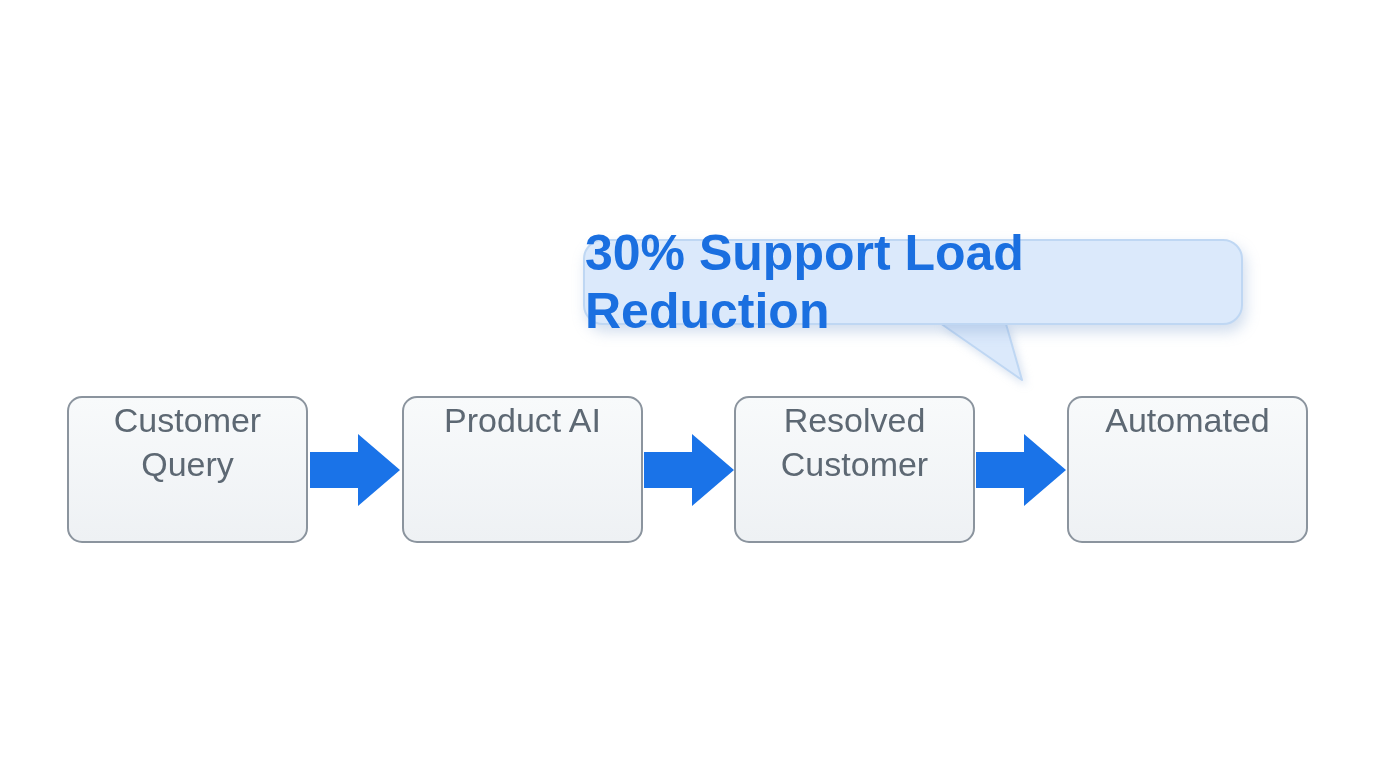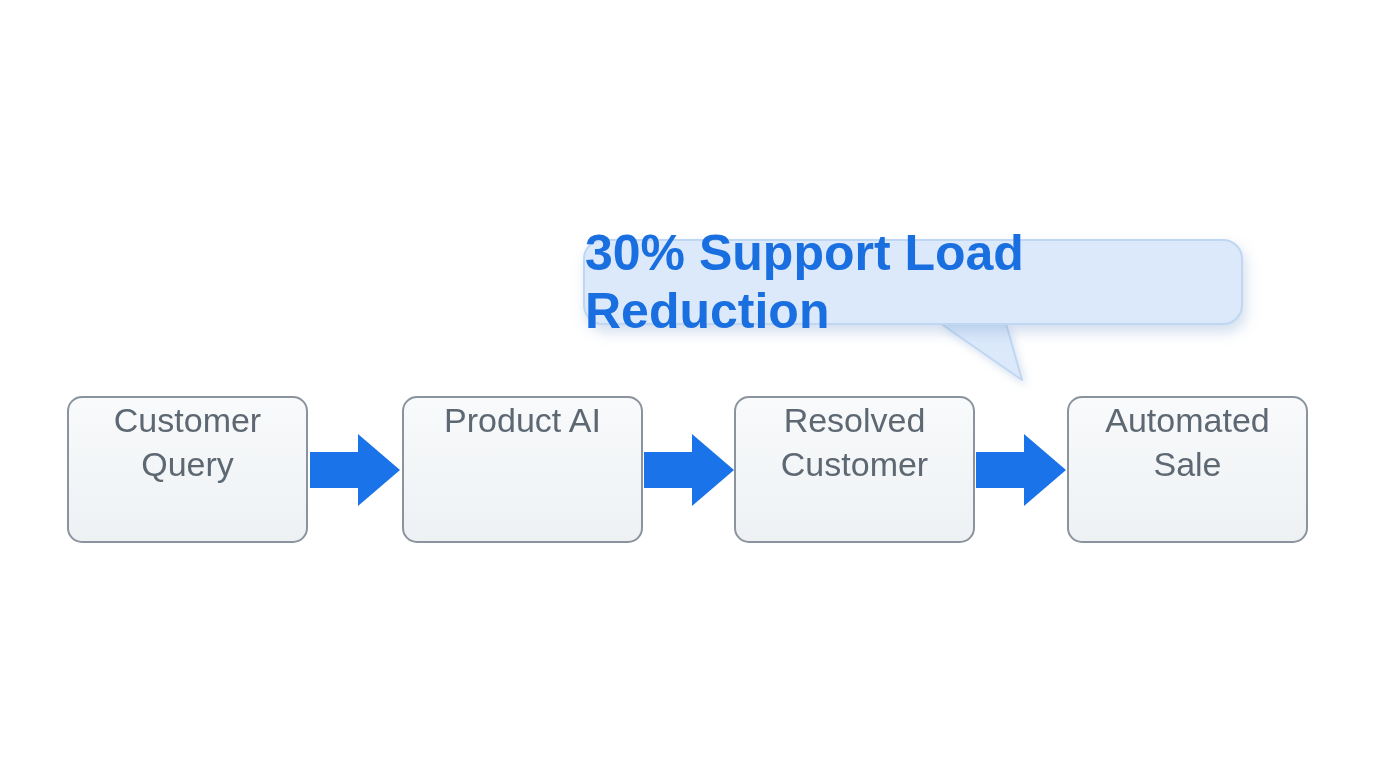"Sale" div { html: <div>Sale</div> -> none }
